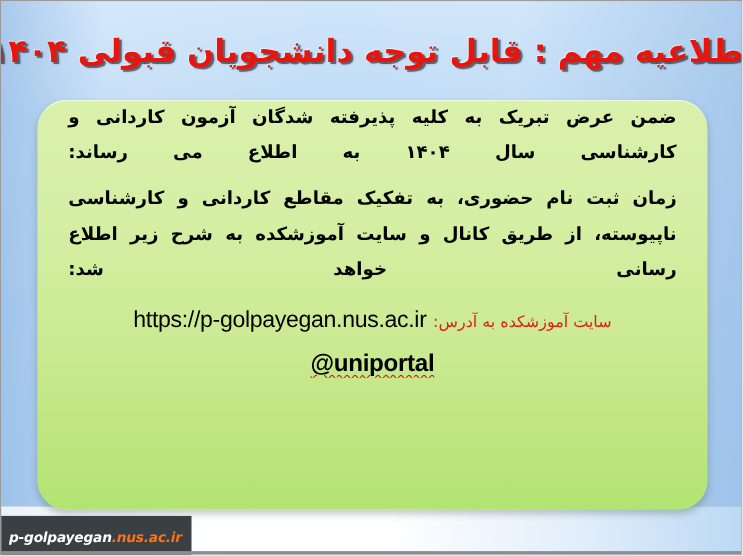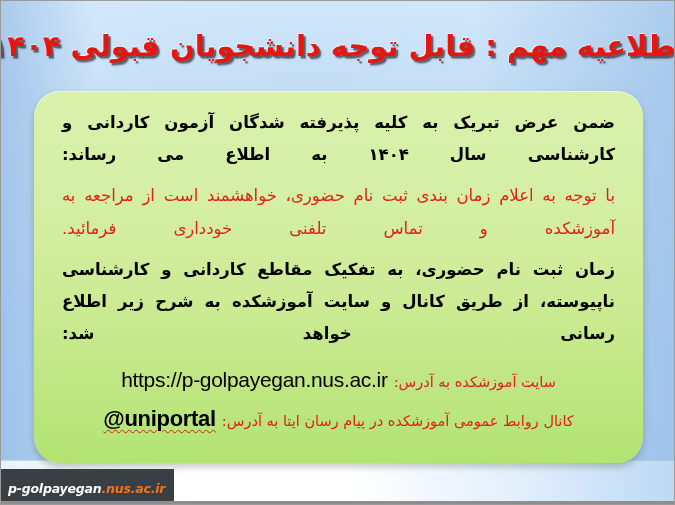"ضمن عرض تبریک به کلیه" .panel { padding: 16px 22px 10px 22px -> 0 22px 10px 22px }
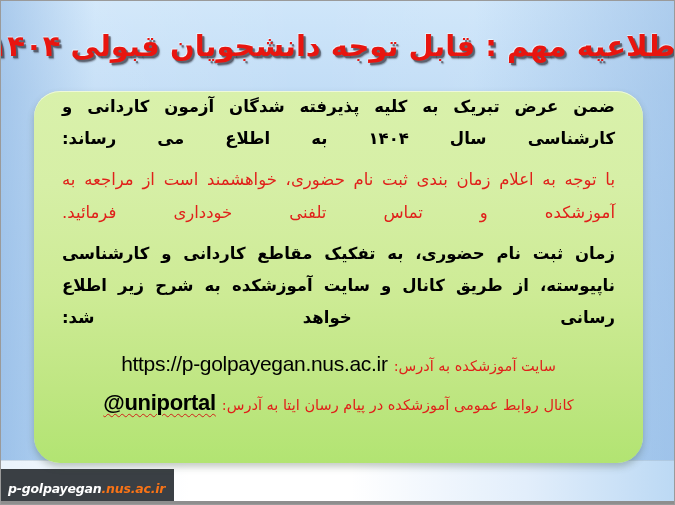"با توجه به اعلام زمان" p.para { html: <p>با توجه به اعلام زمان بندی ثبت نام حضوری، خواهشمند است از مراجعه به آموزشکده و تماس تلفنی خودداری فرمائید.</p> -> none }
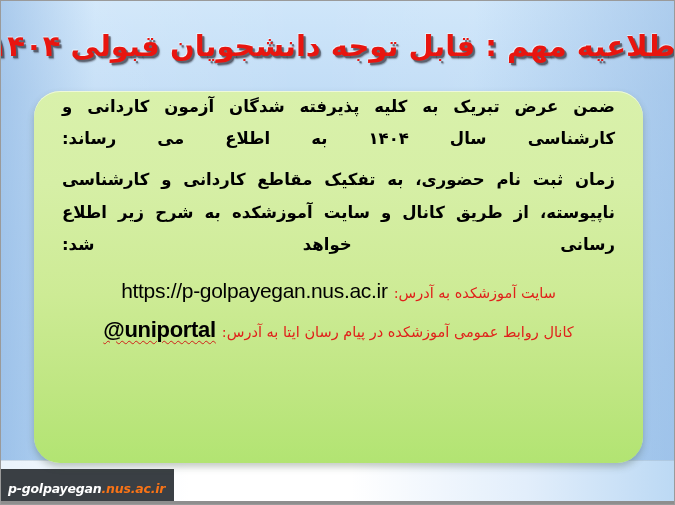"کانال روابط عمومی آموزشکده در" span.contact-label { html: <span>کانال روابط عمومی آموزشکده در پیام رسان ایتا به آدرس:</span> -> none }
